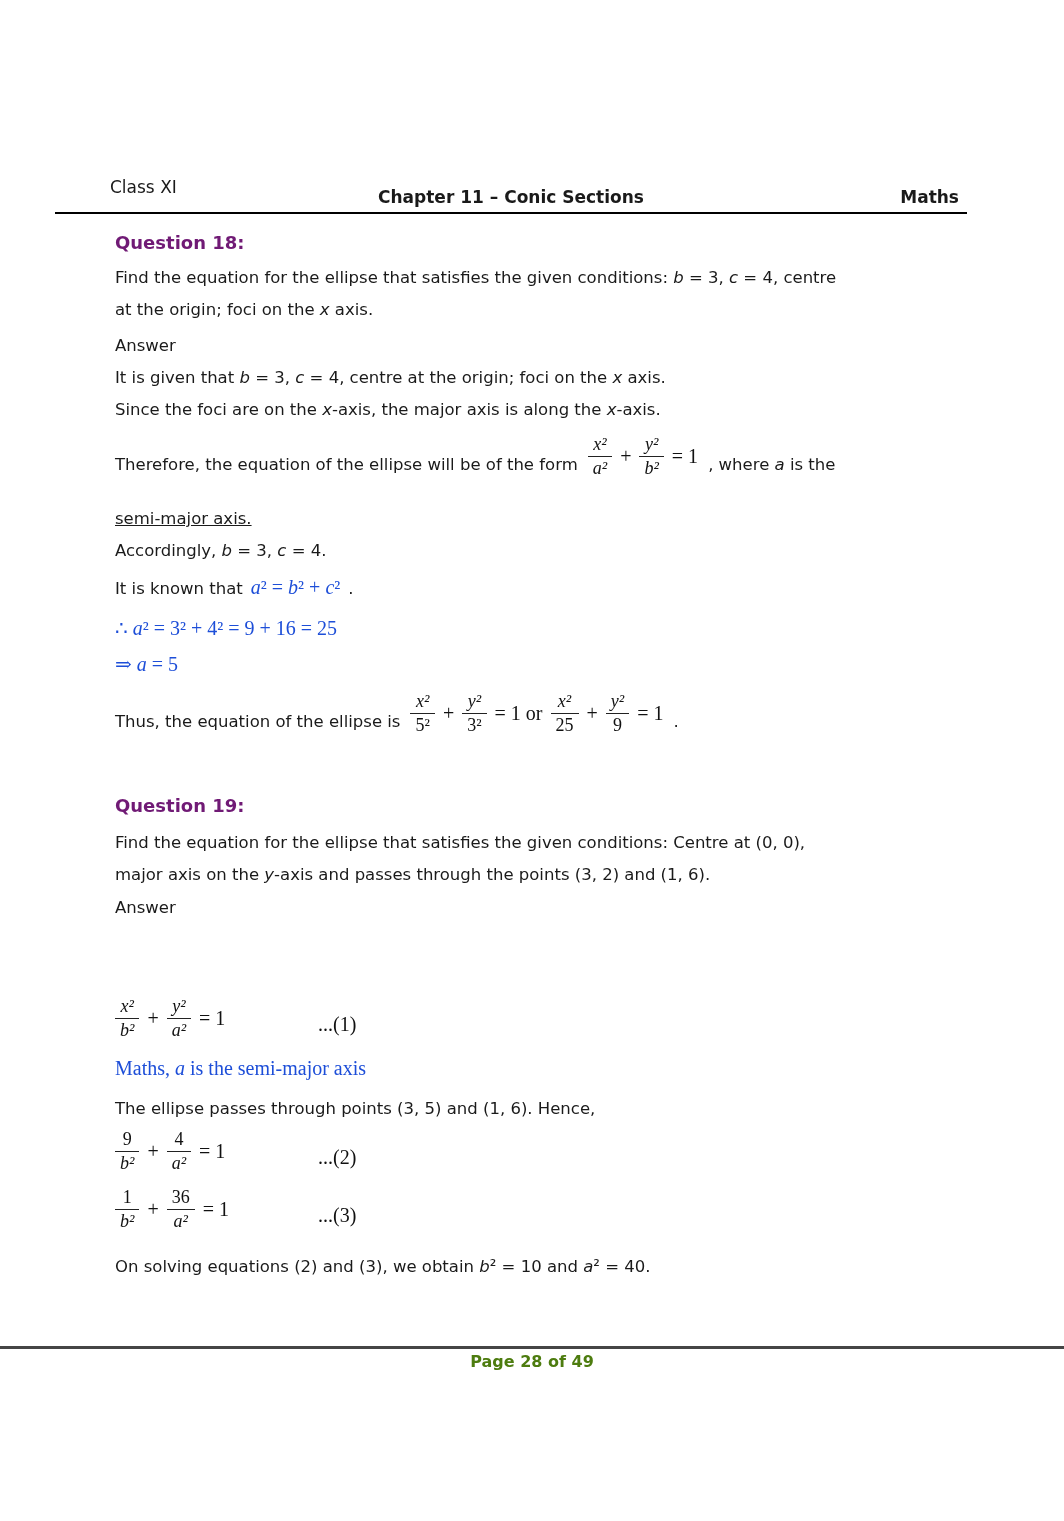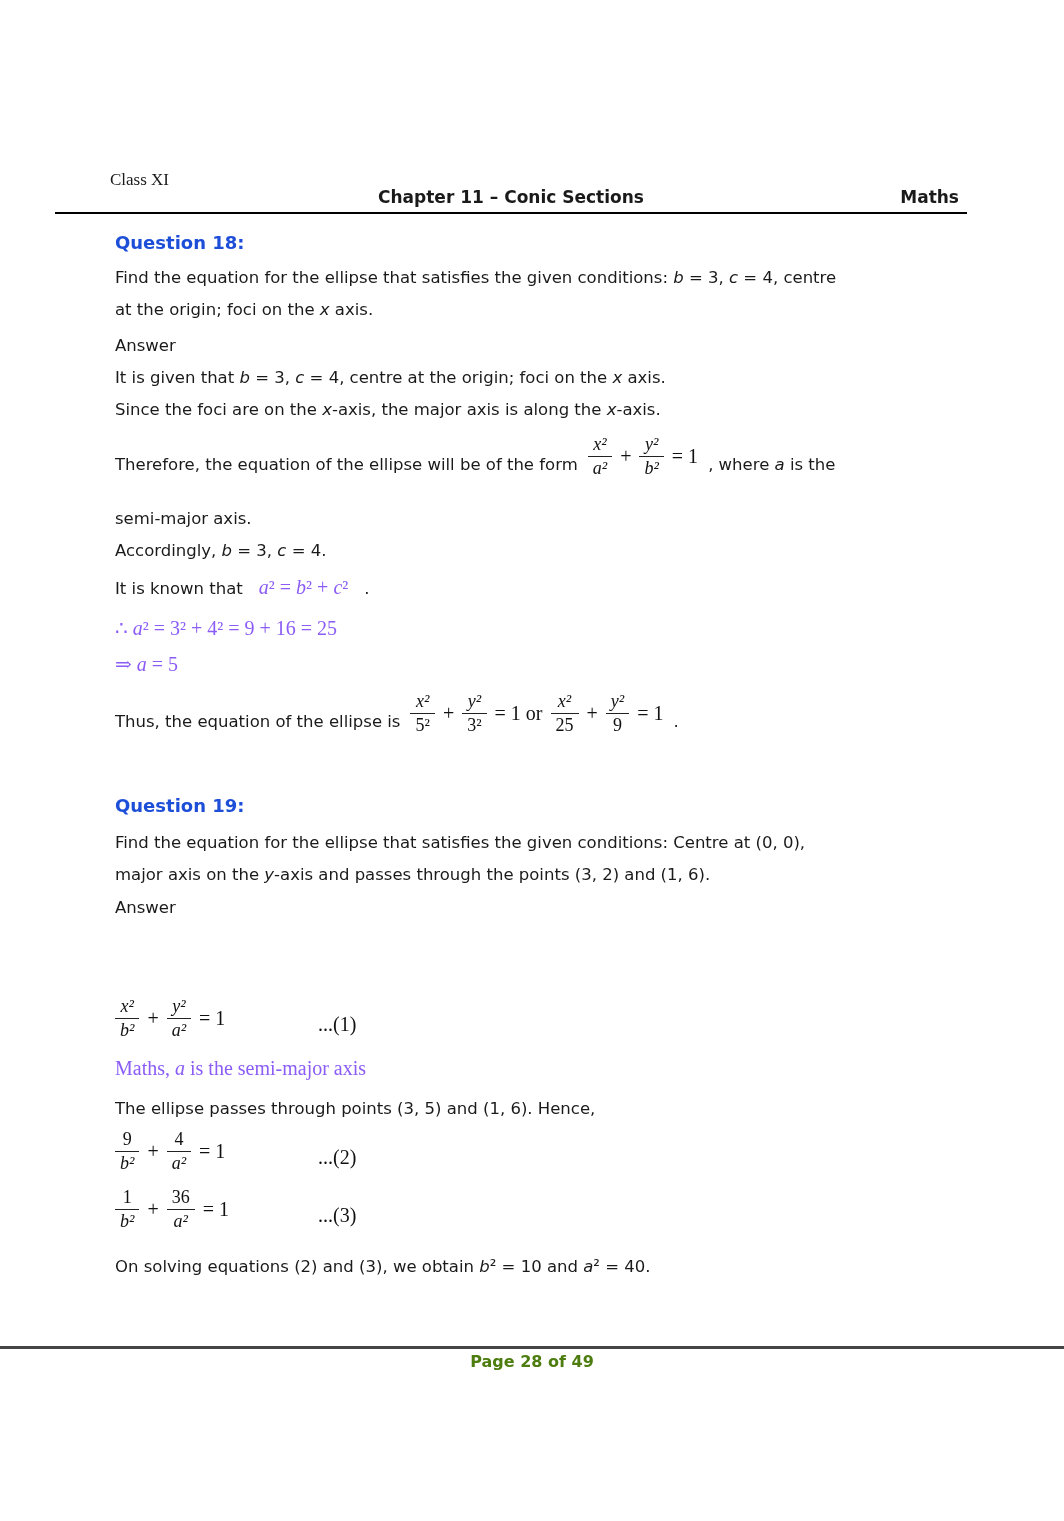"Class XI" .hdr-left { bottom: 19px -> 12px; font-family: Liberation Serif, serif -> none }
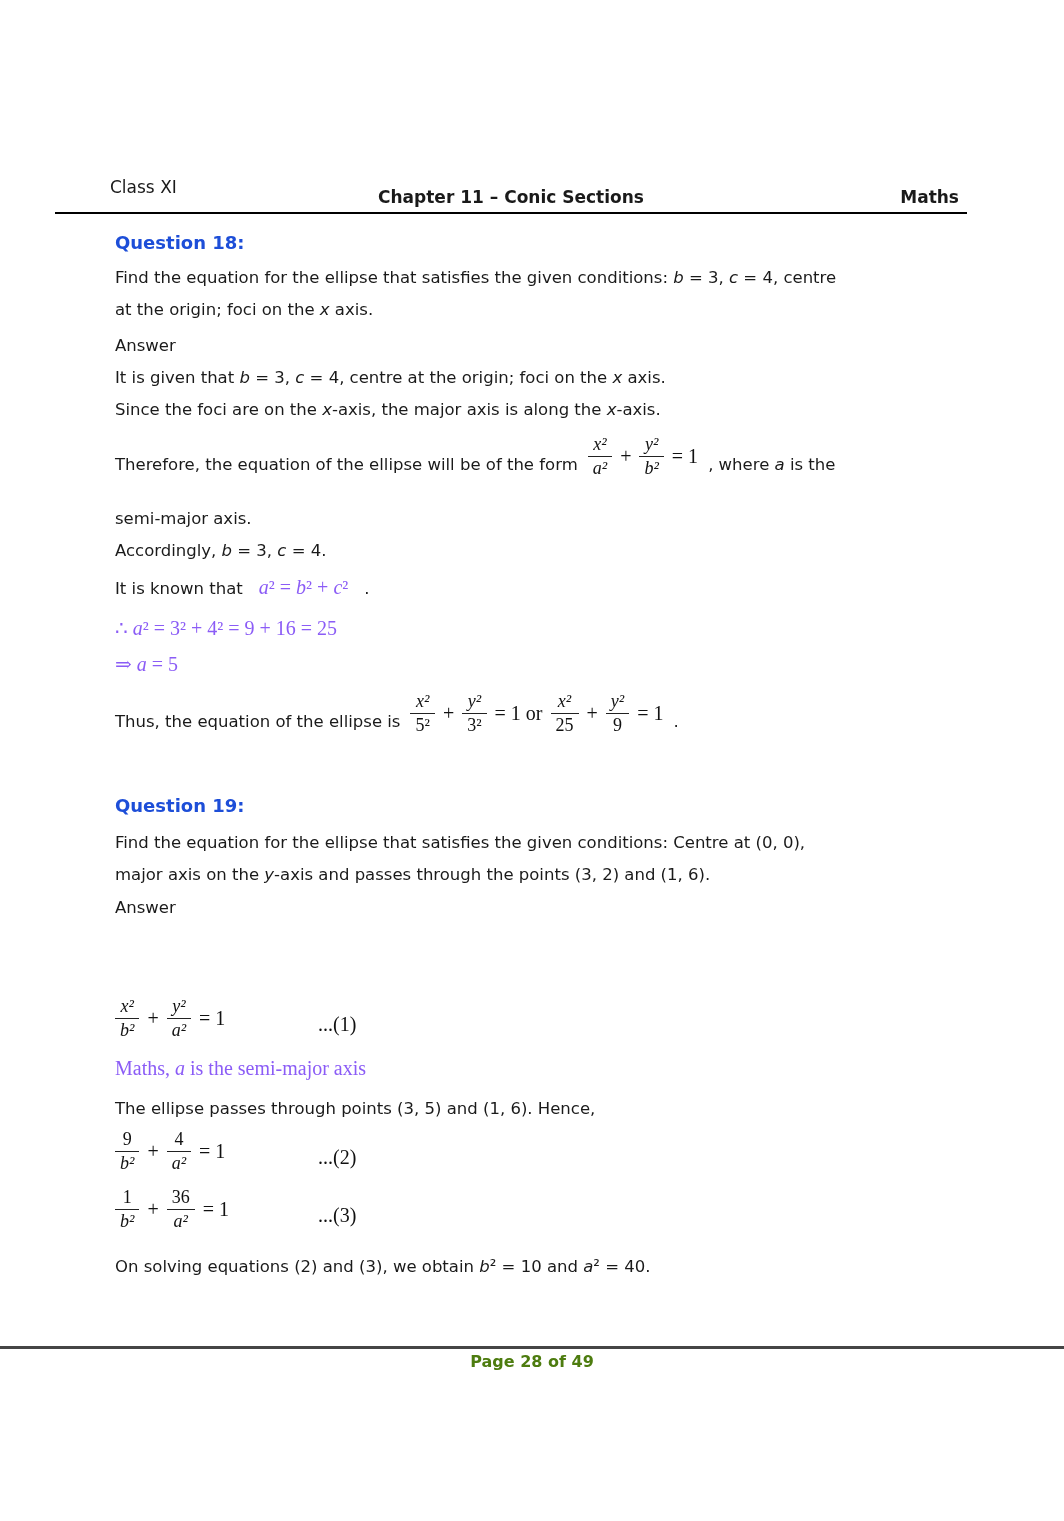"Question 18:" .q-heading { color: #1d4ed8 -> #701a75 }
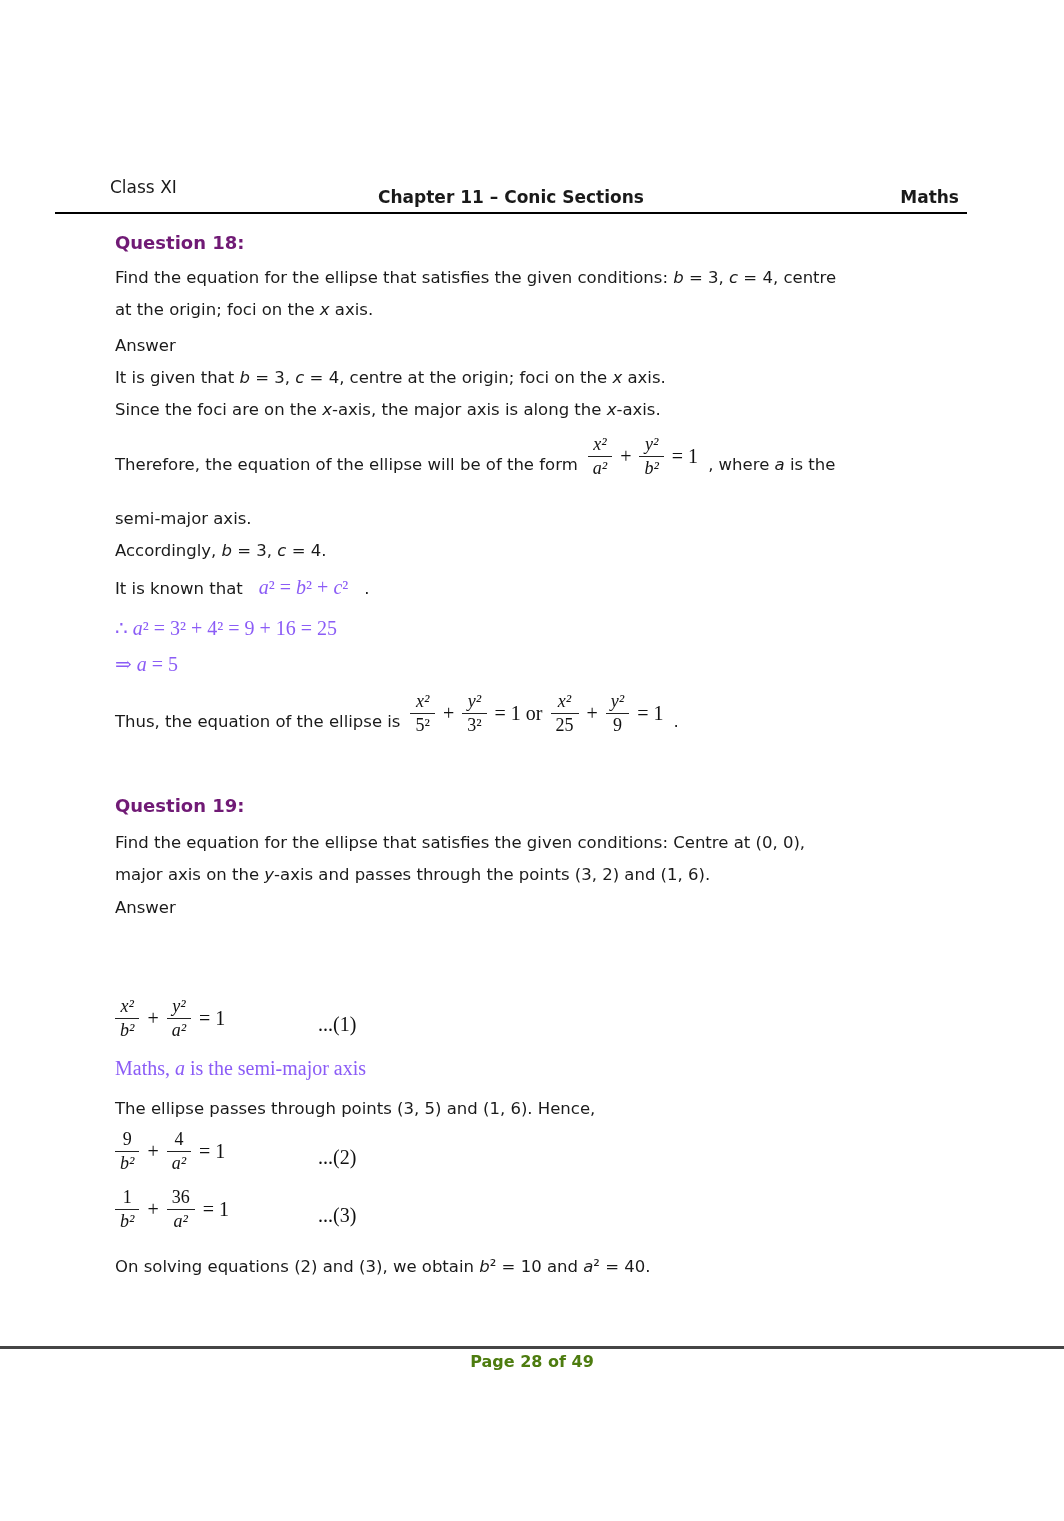"semi-major axis." div.abs { text-decoration: none -> underline }
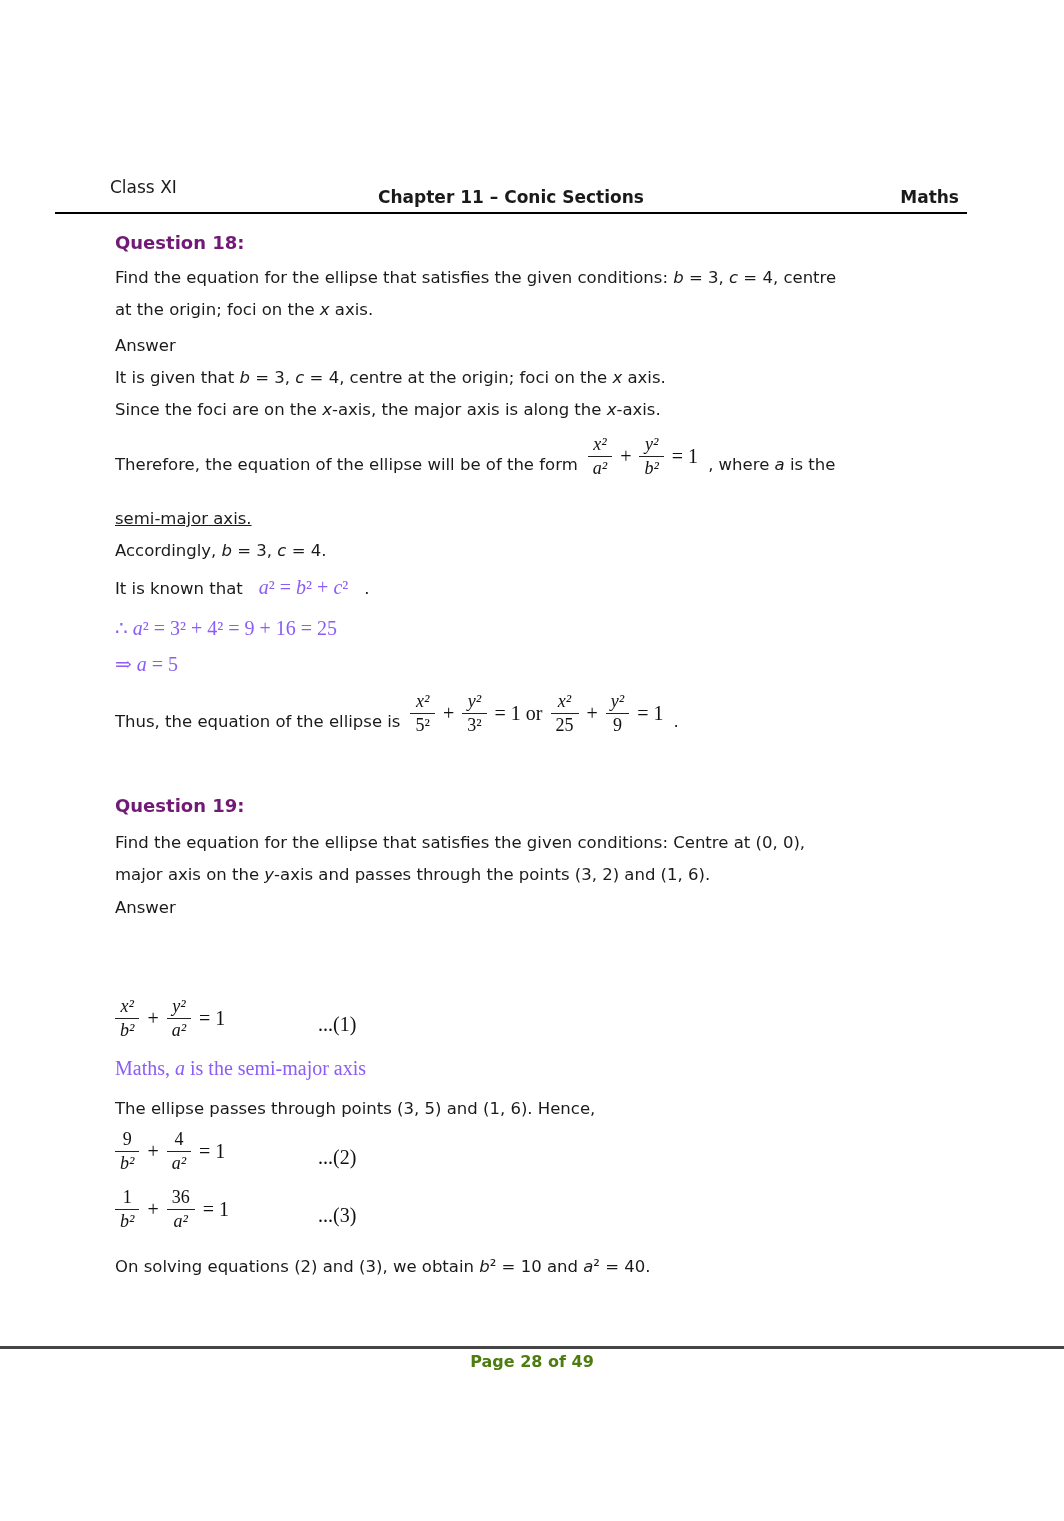"It is known that" .baseline-row { gap: 16px -> 8px }
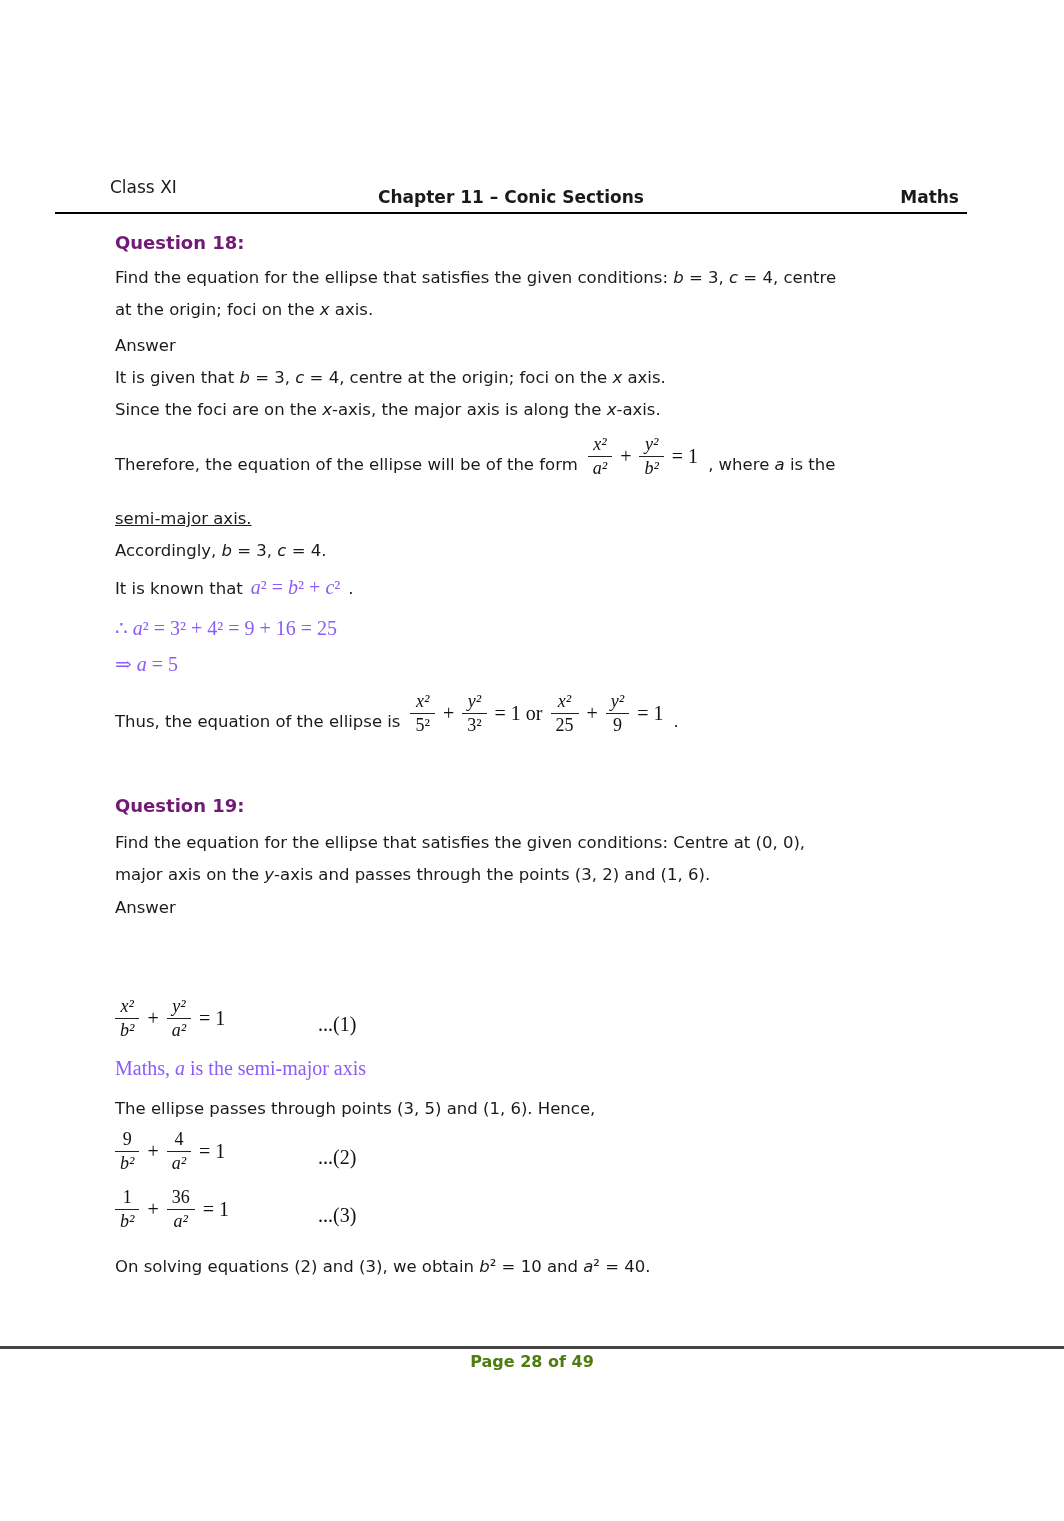"a² = b² + c²" .serif { color: #8b5cf6 -> #1d4ed8 }
